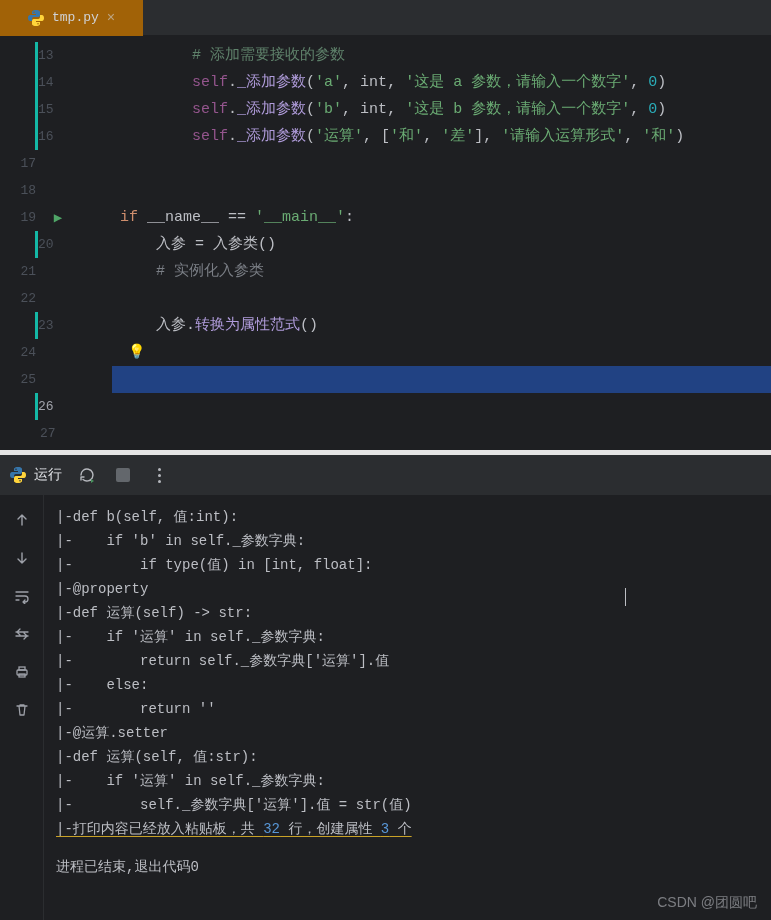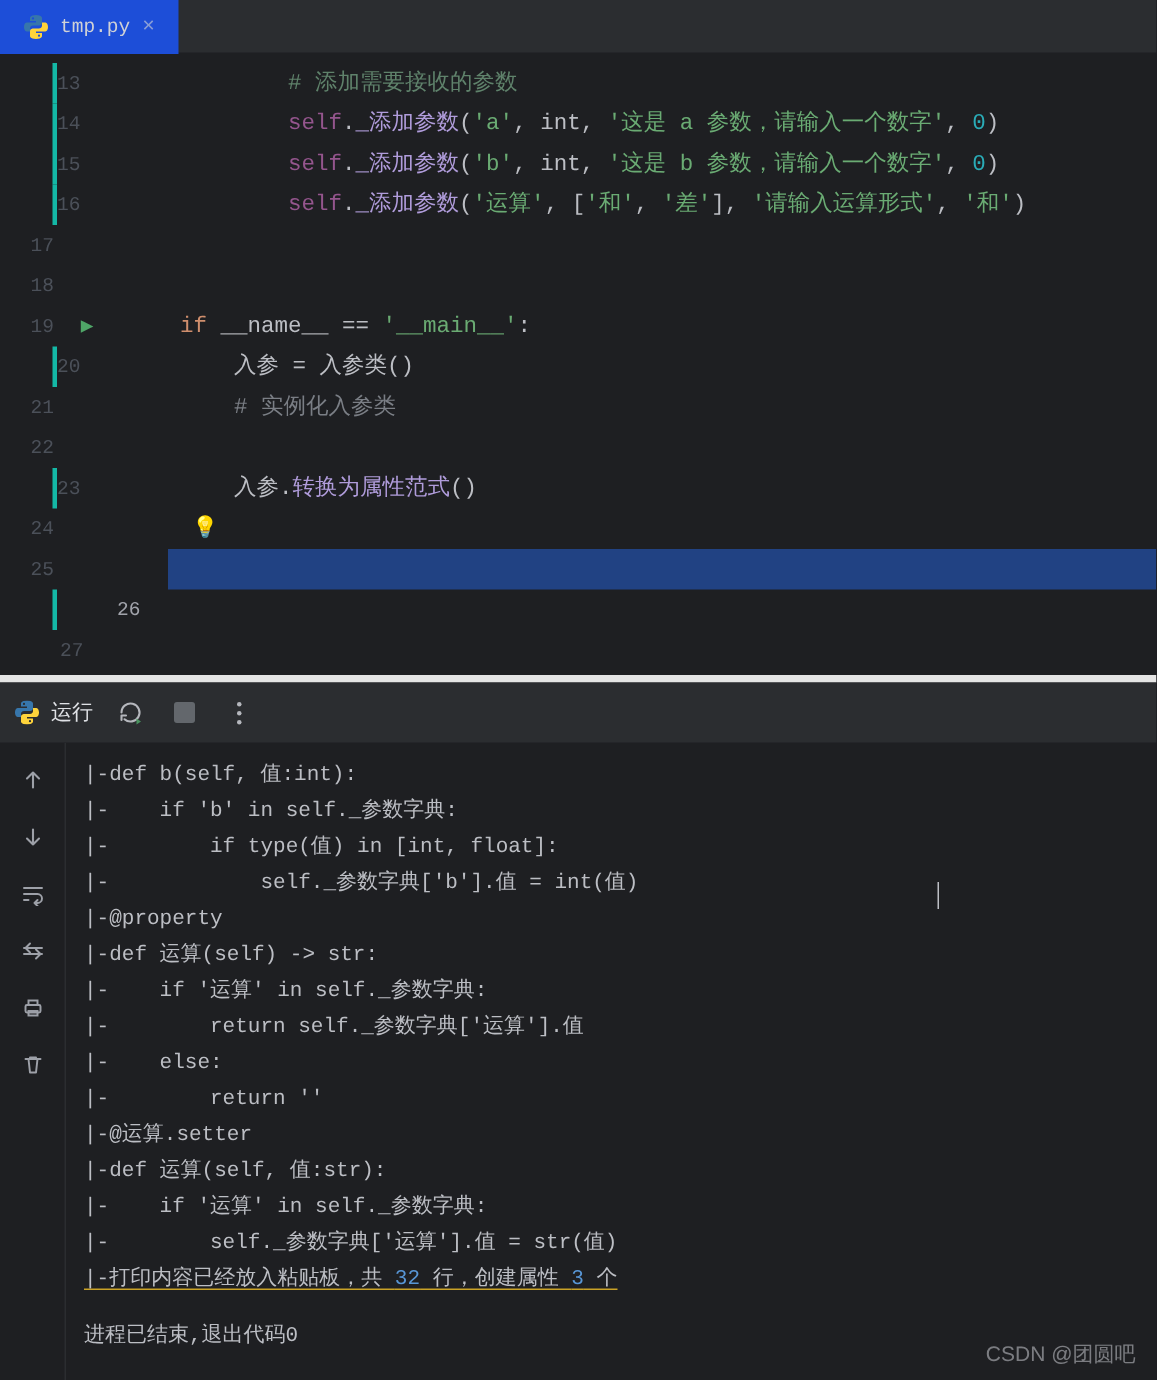"tmp.py" .tab { background: #1d4ed8 -> #a16207; padding: 0 16px -> 0 28px }
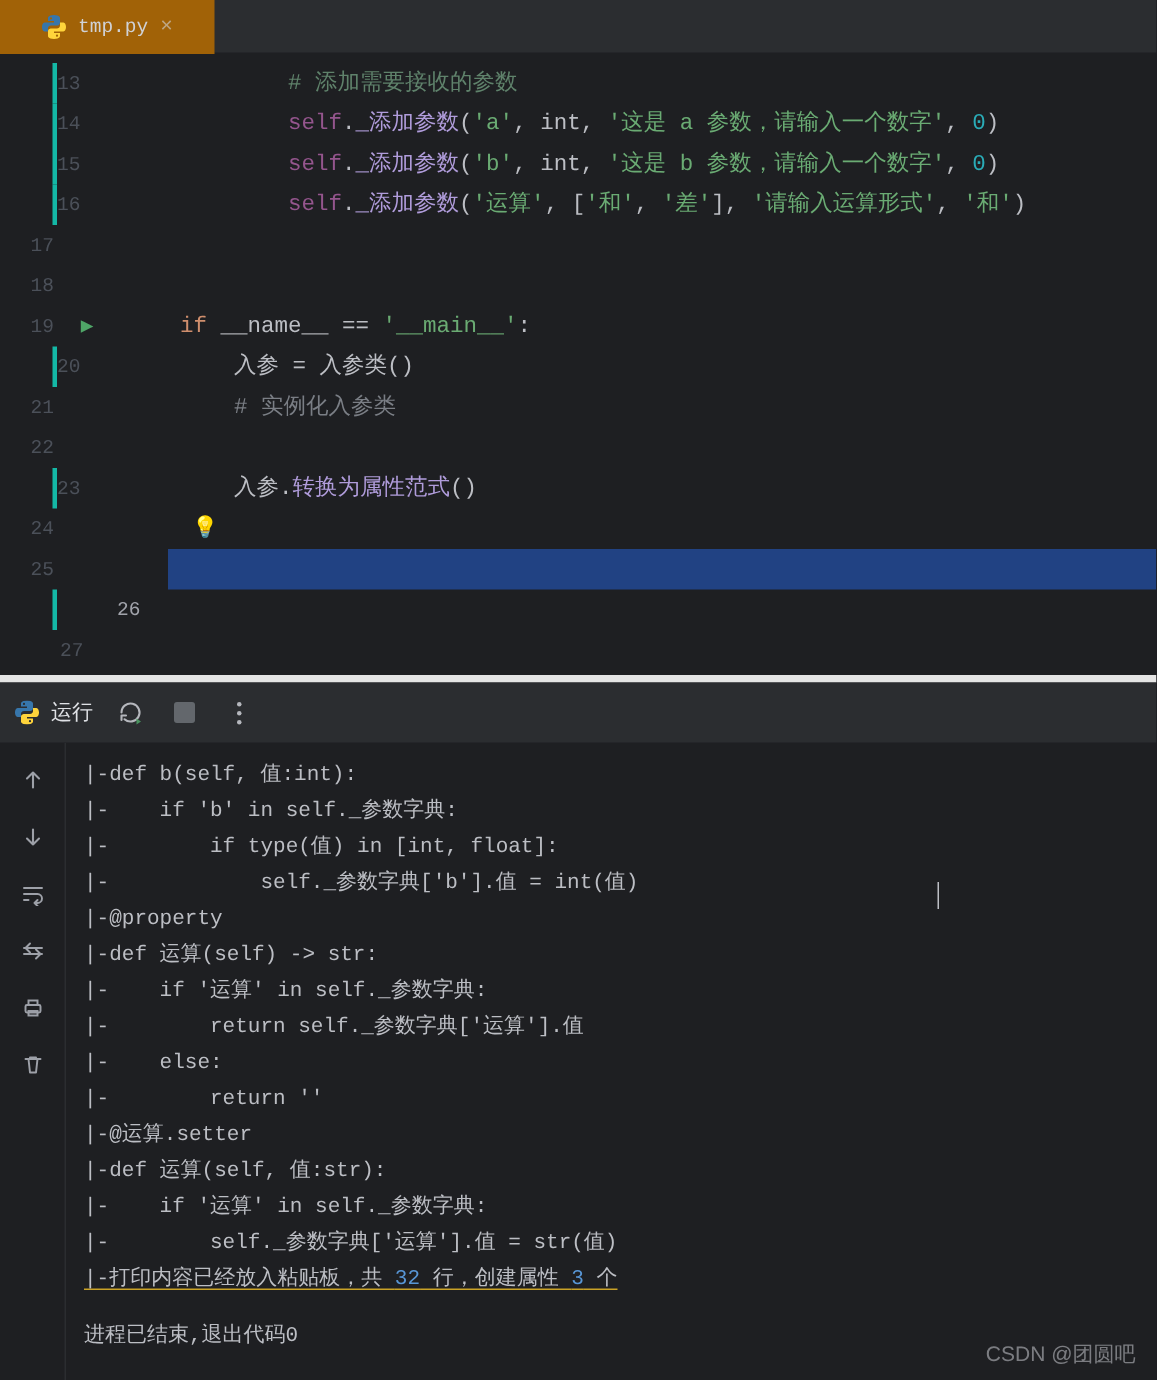"26" .gutter .ln.cursor { padding-left: 40px -> none }
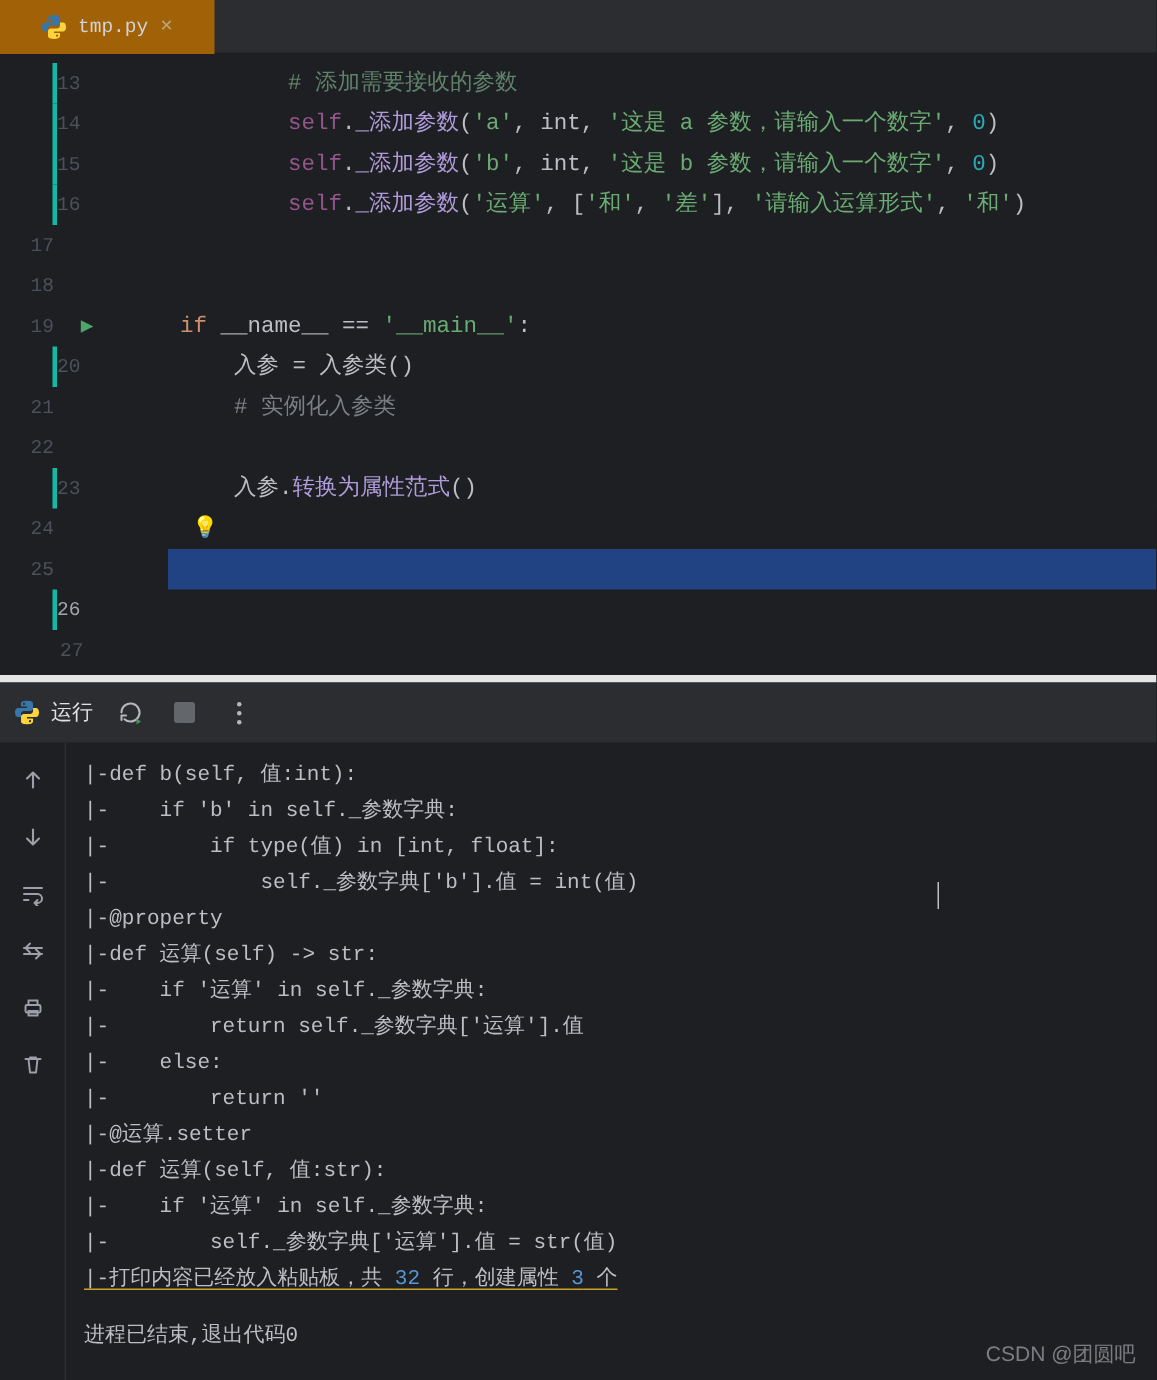"|- self._参数字典['b'].值 = int(值)" div.row { html: <div>|- self._参数字典['b'].值 = int(值)</div> -> none }
